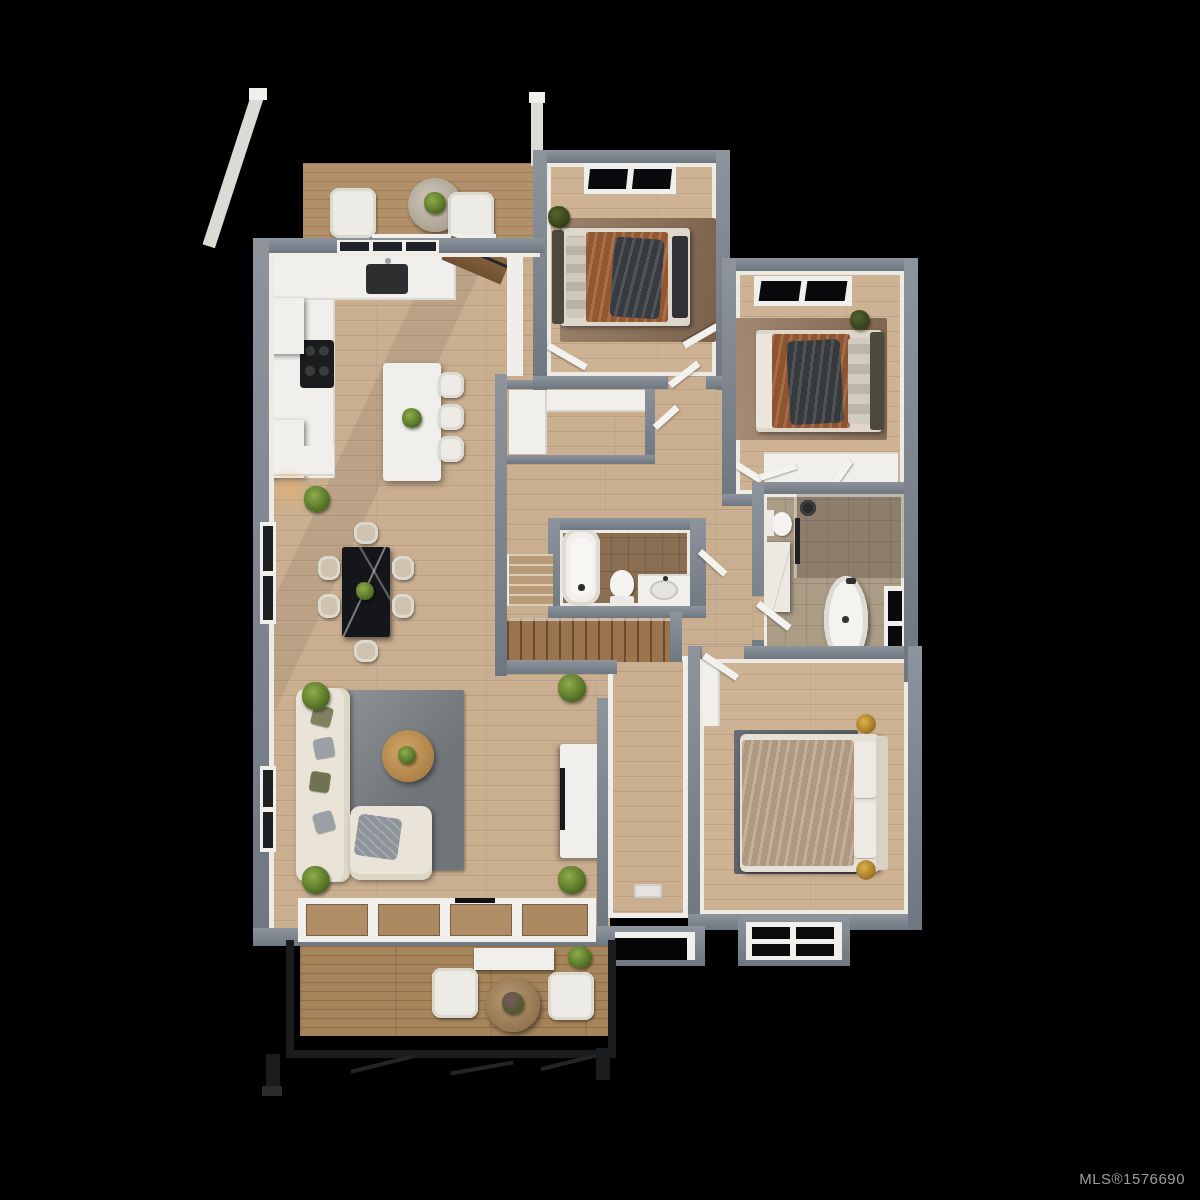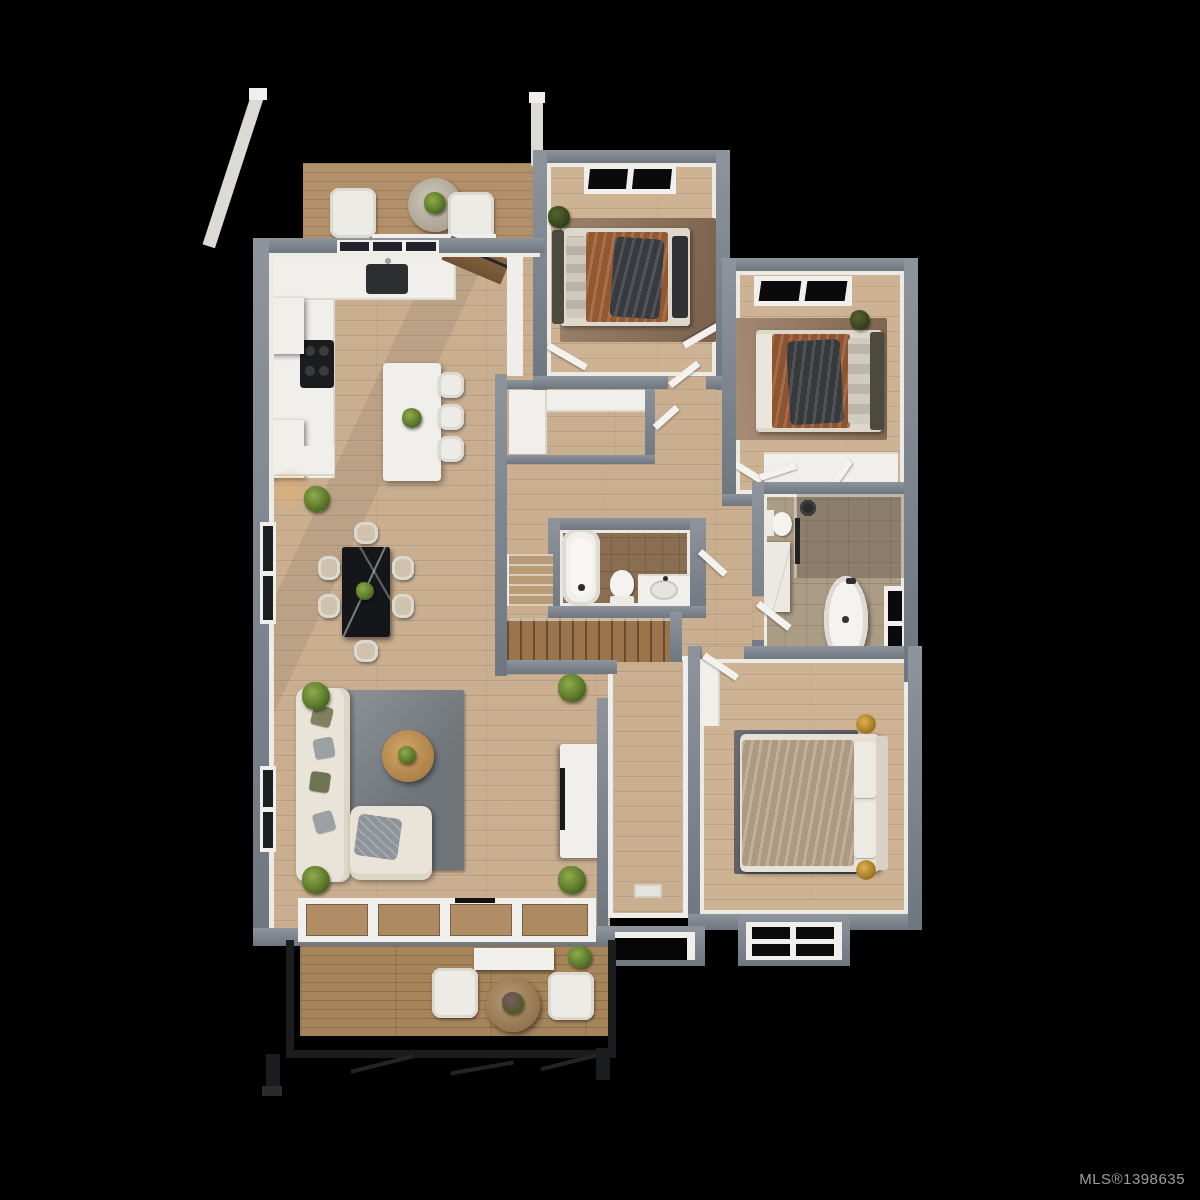"MLS®1398635" div.abs { text: 1398635 -> 1576690 }
